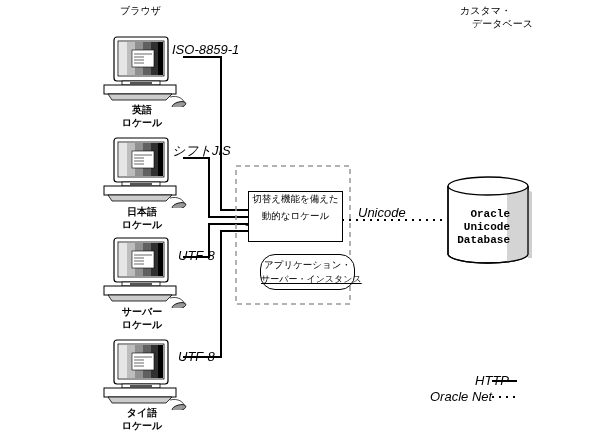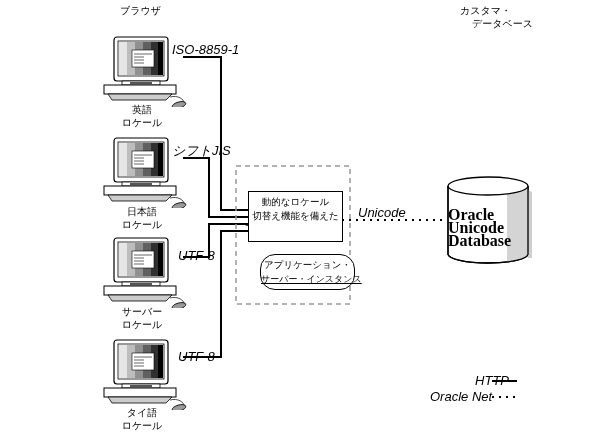"英語" .tb { font-weight: normal -> bold }
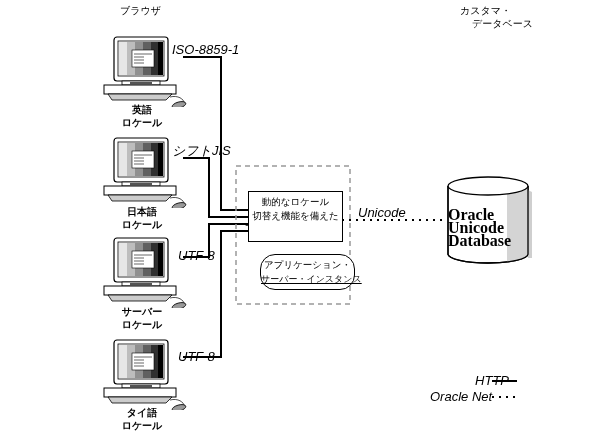"動的なロケール" div { order: before "切替え機能を備えた" -> after "切替え機能を備えた" }
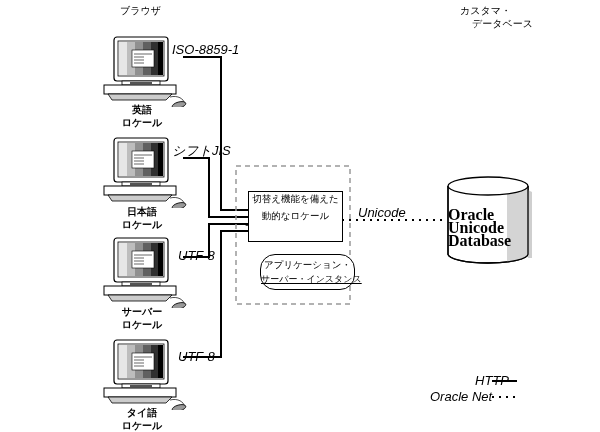"Oracle" .dbtext { font-family: Liberation Serif, serif -> Liberation Mono, monospace; font-size: 16px -> 11px; text-align: left -> right }
